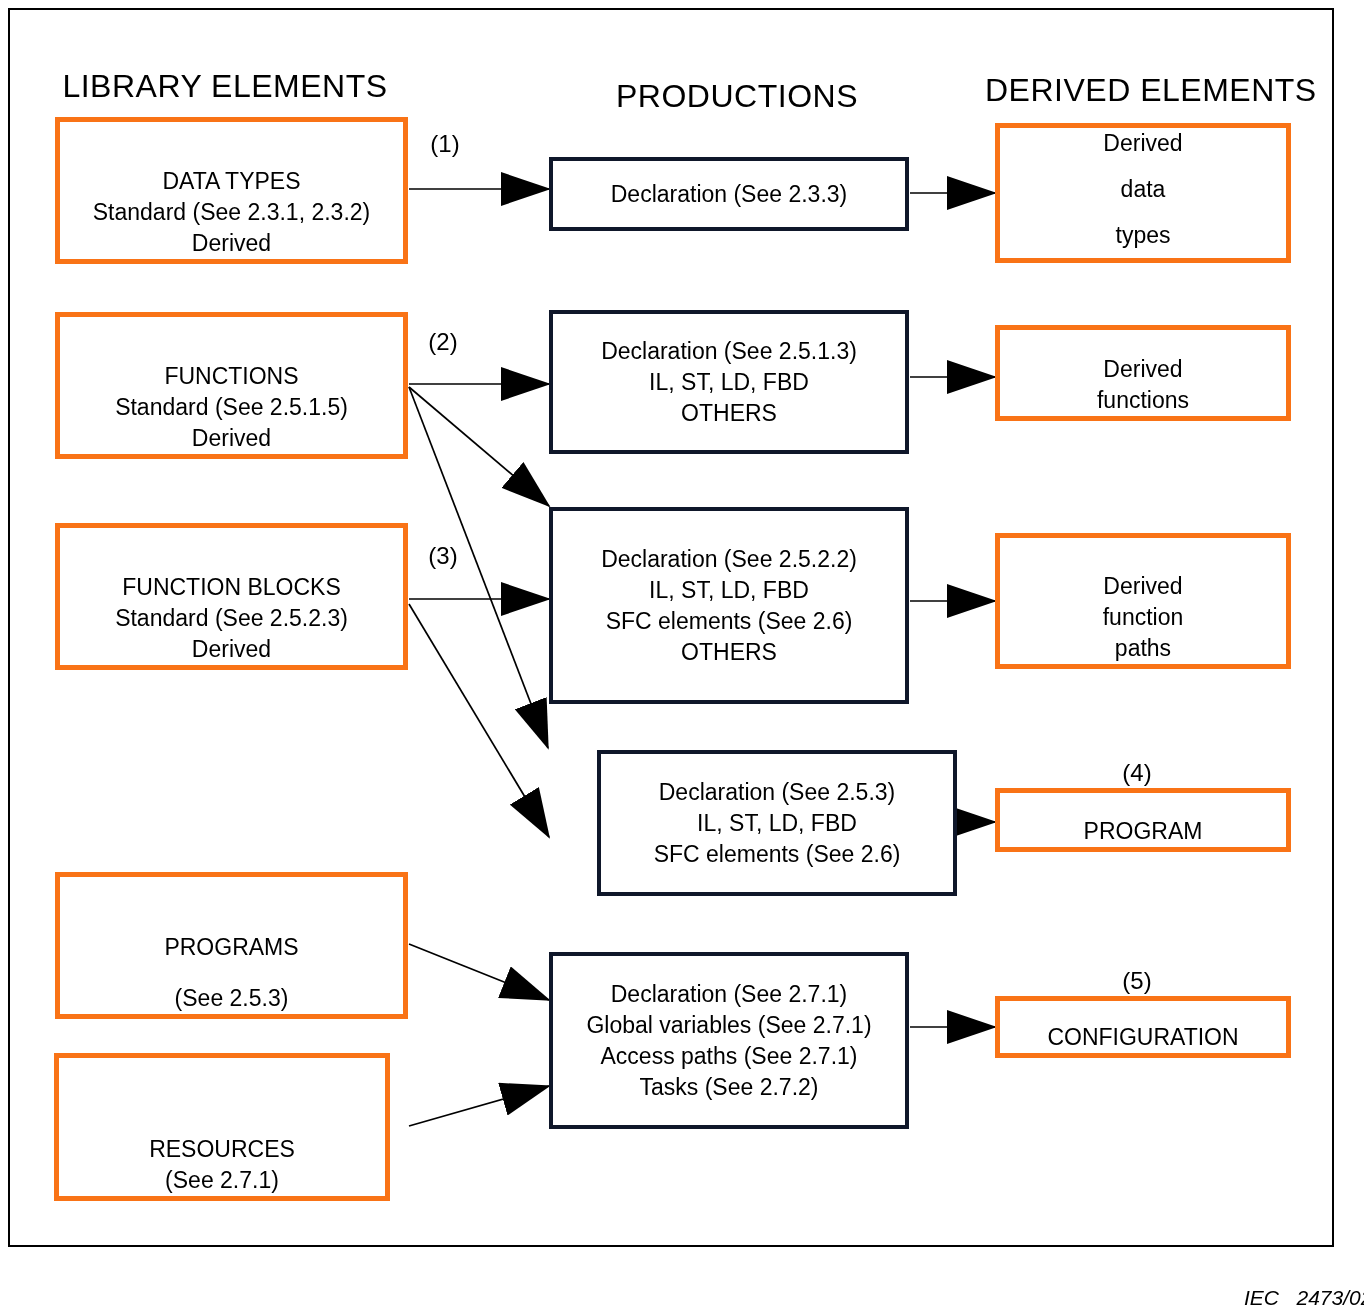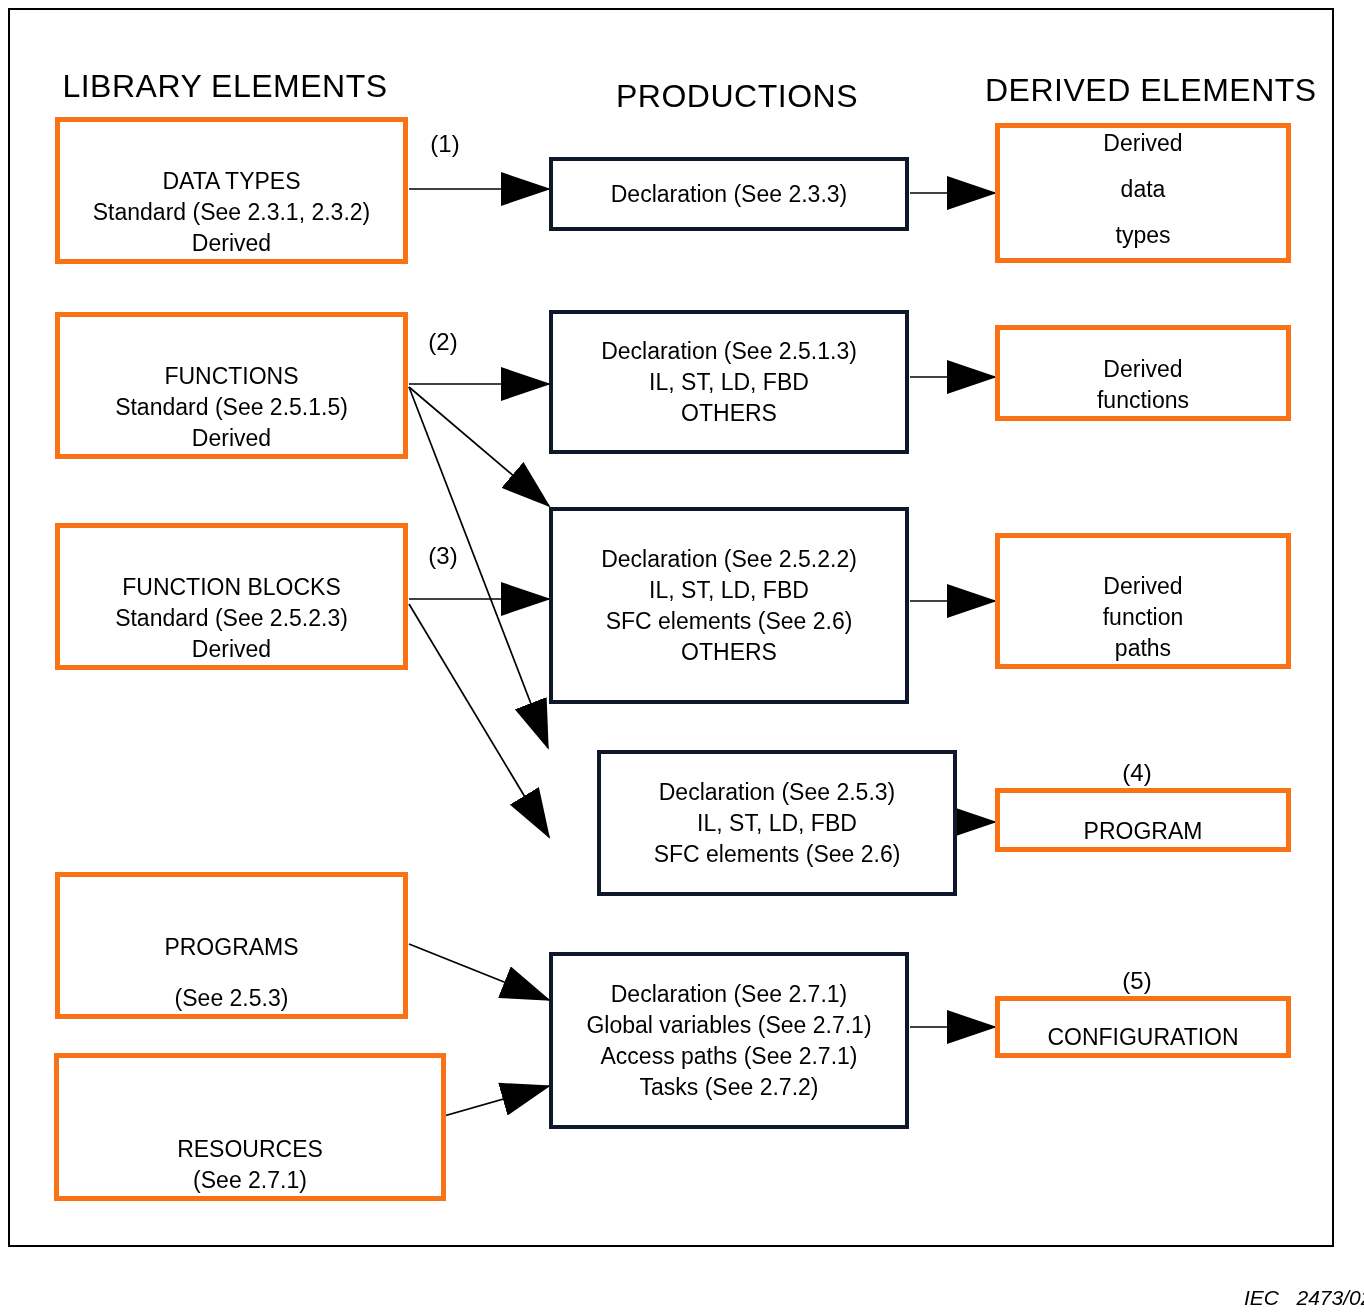"RESOURCES" #box-resources { width: 392px -> 336px }
